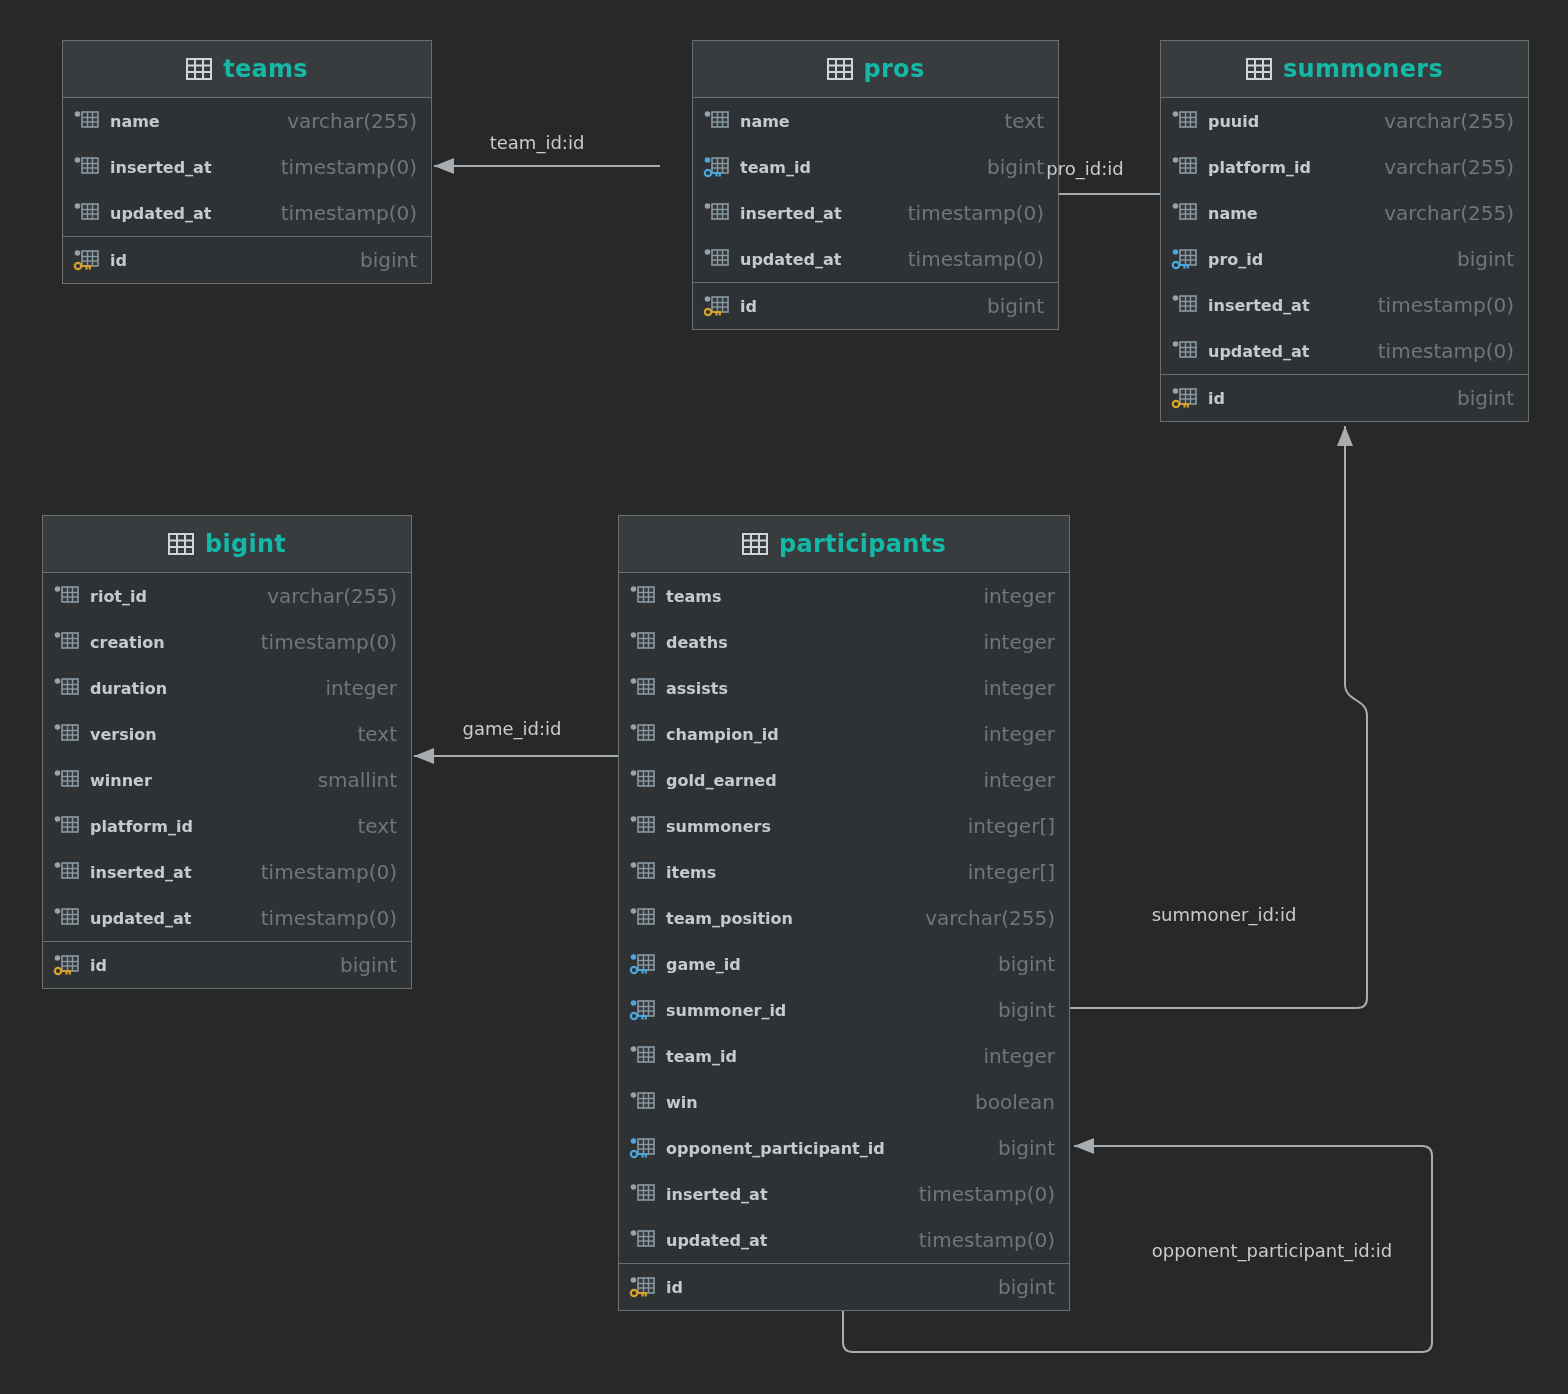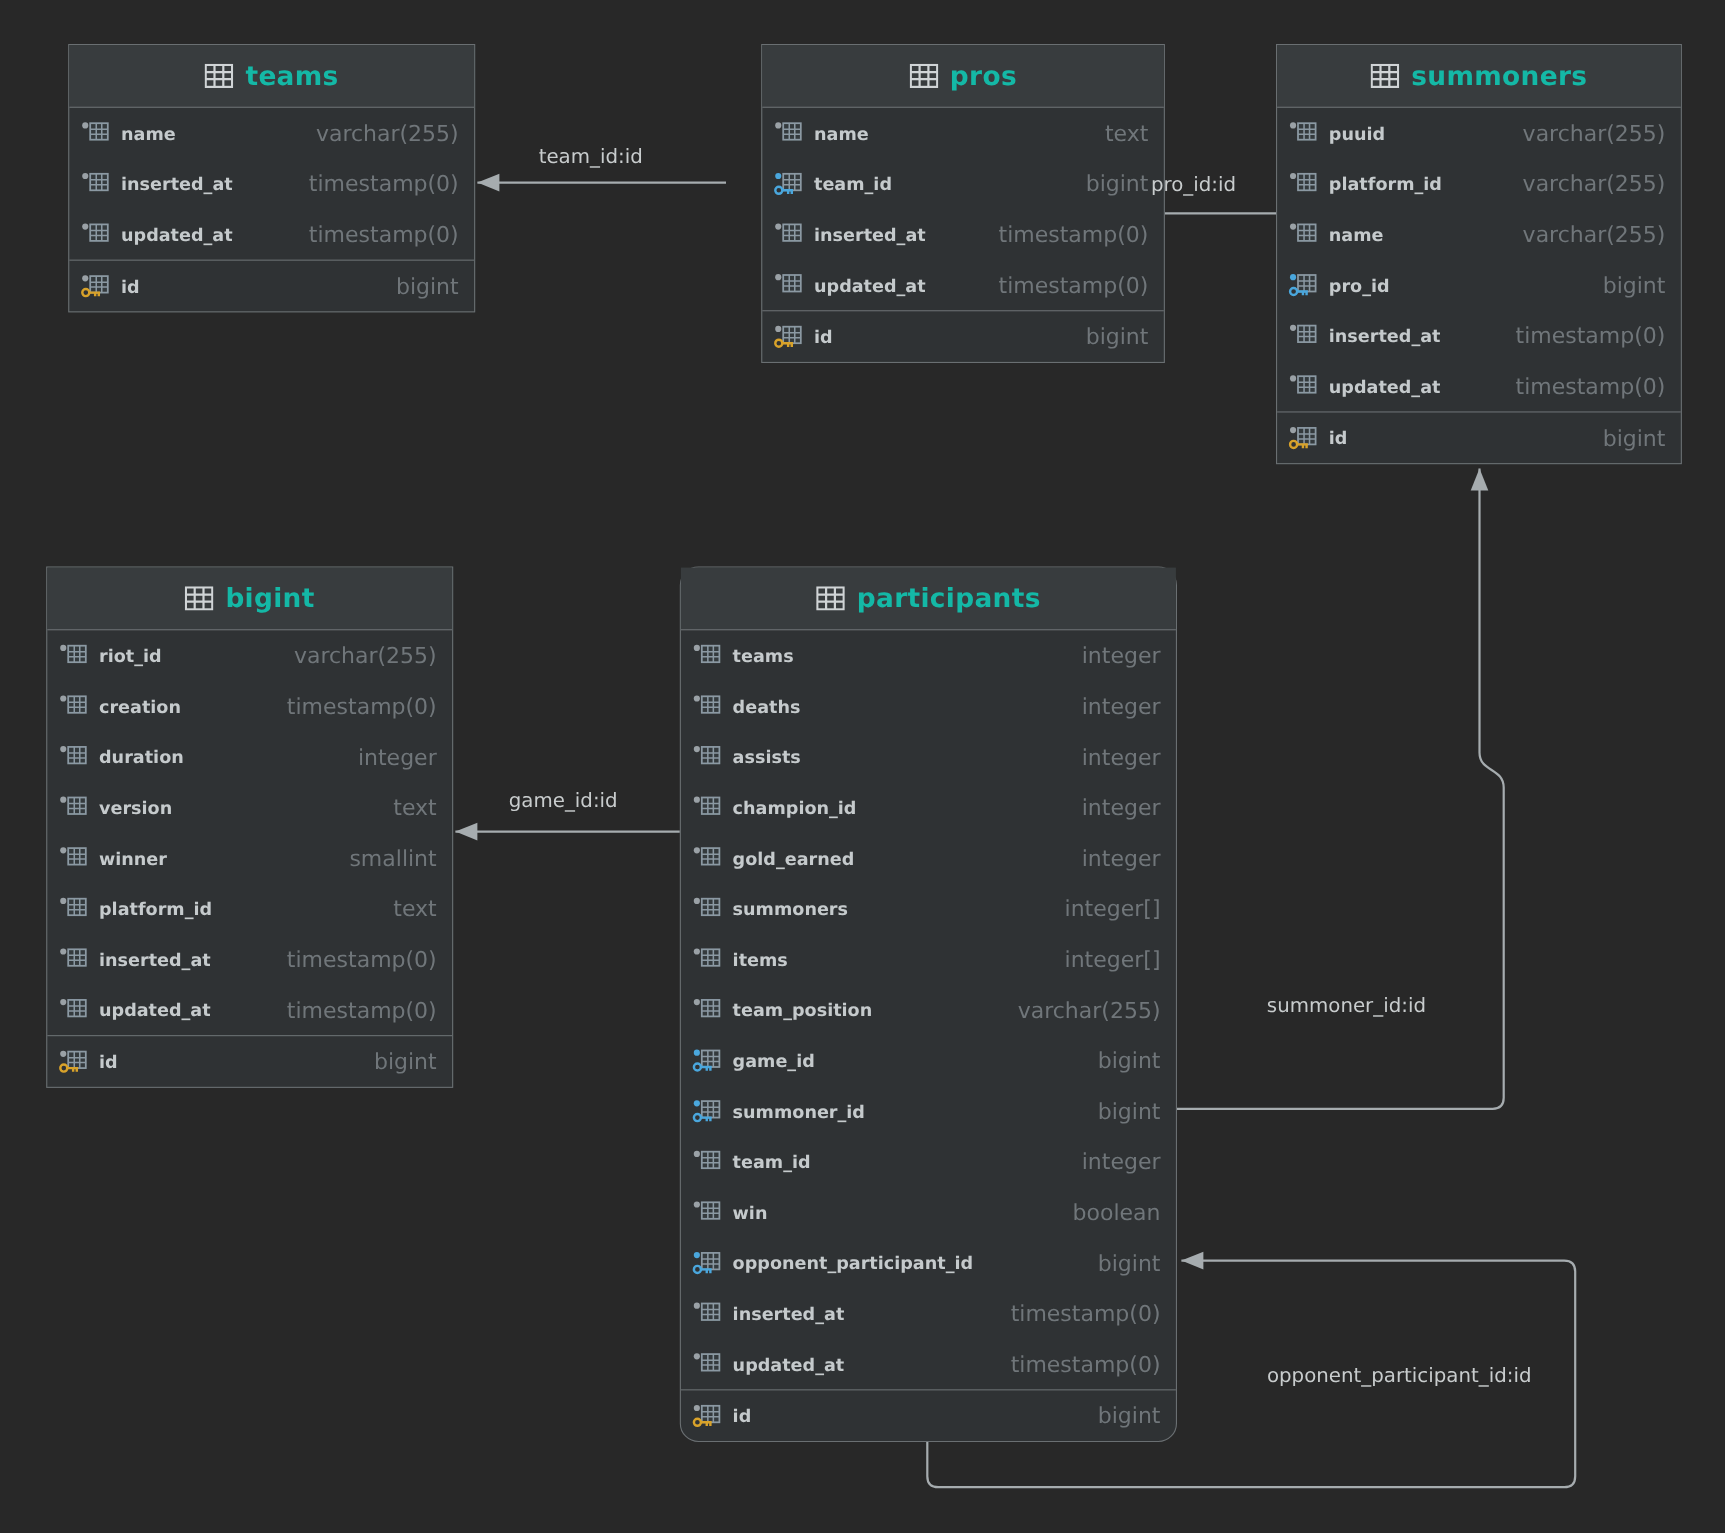"participants" div.table-node { border-radius: 17px -> none }
